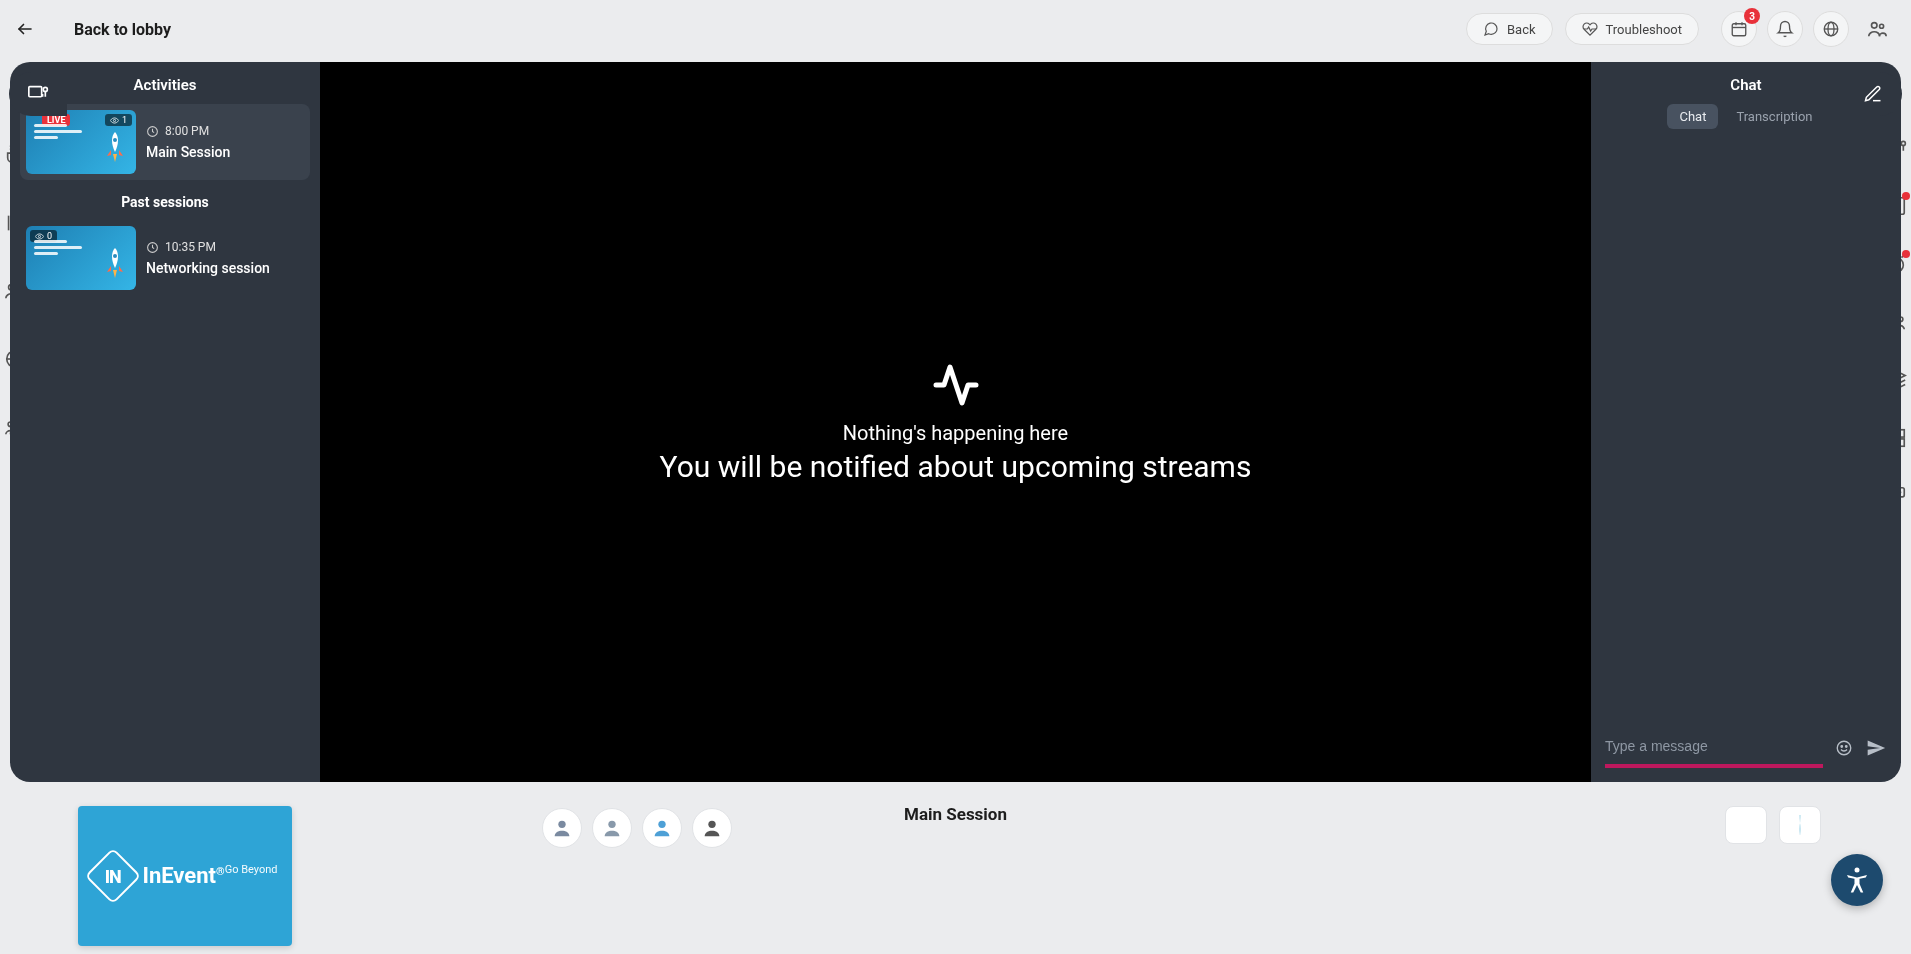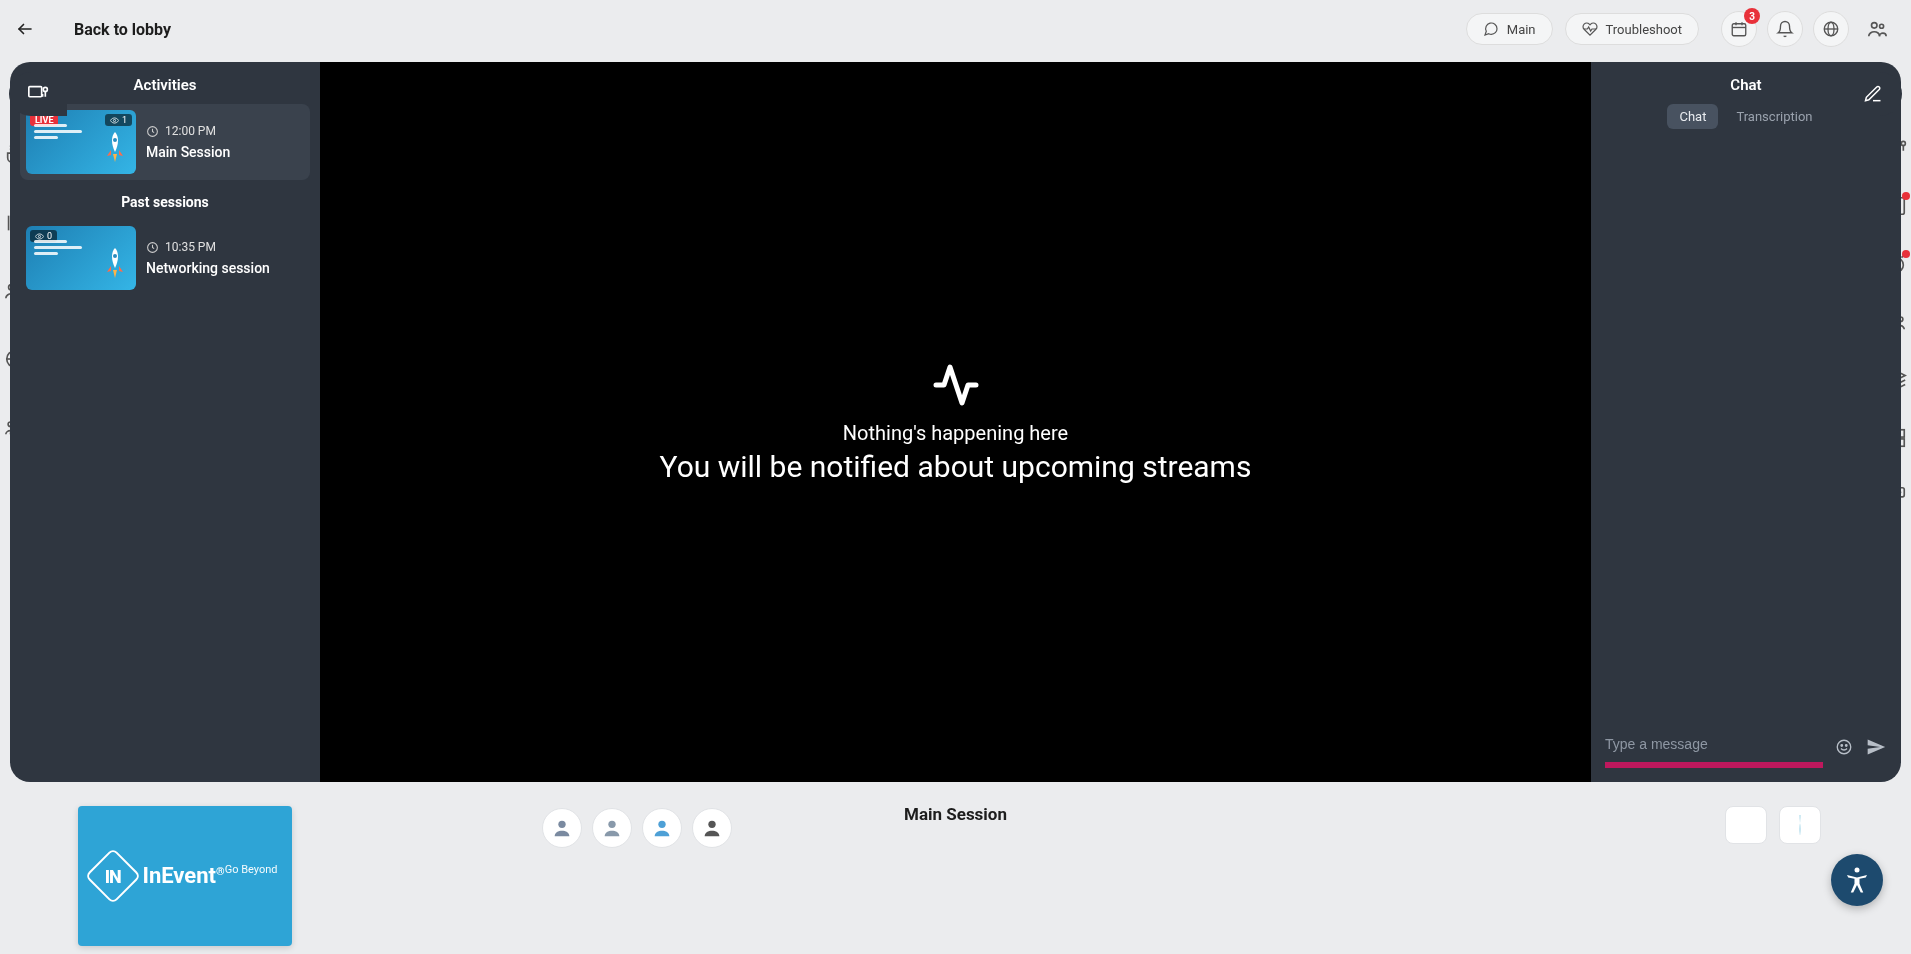"Main" span { text: Main -> Back }
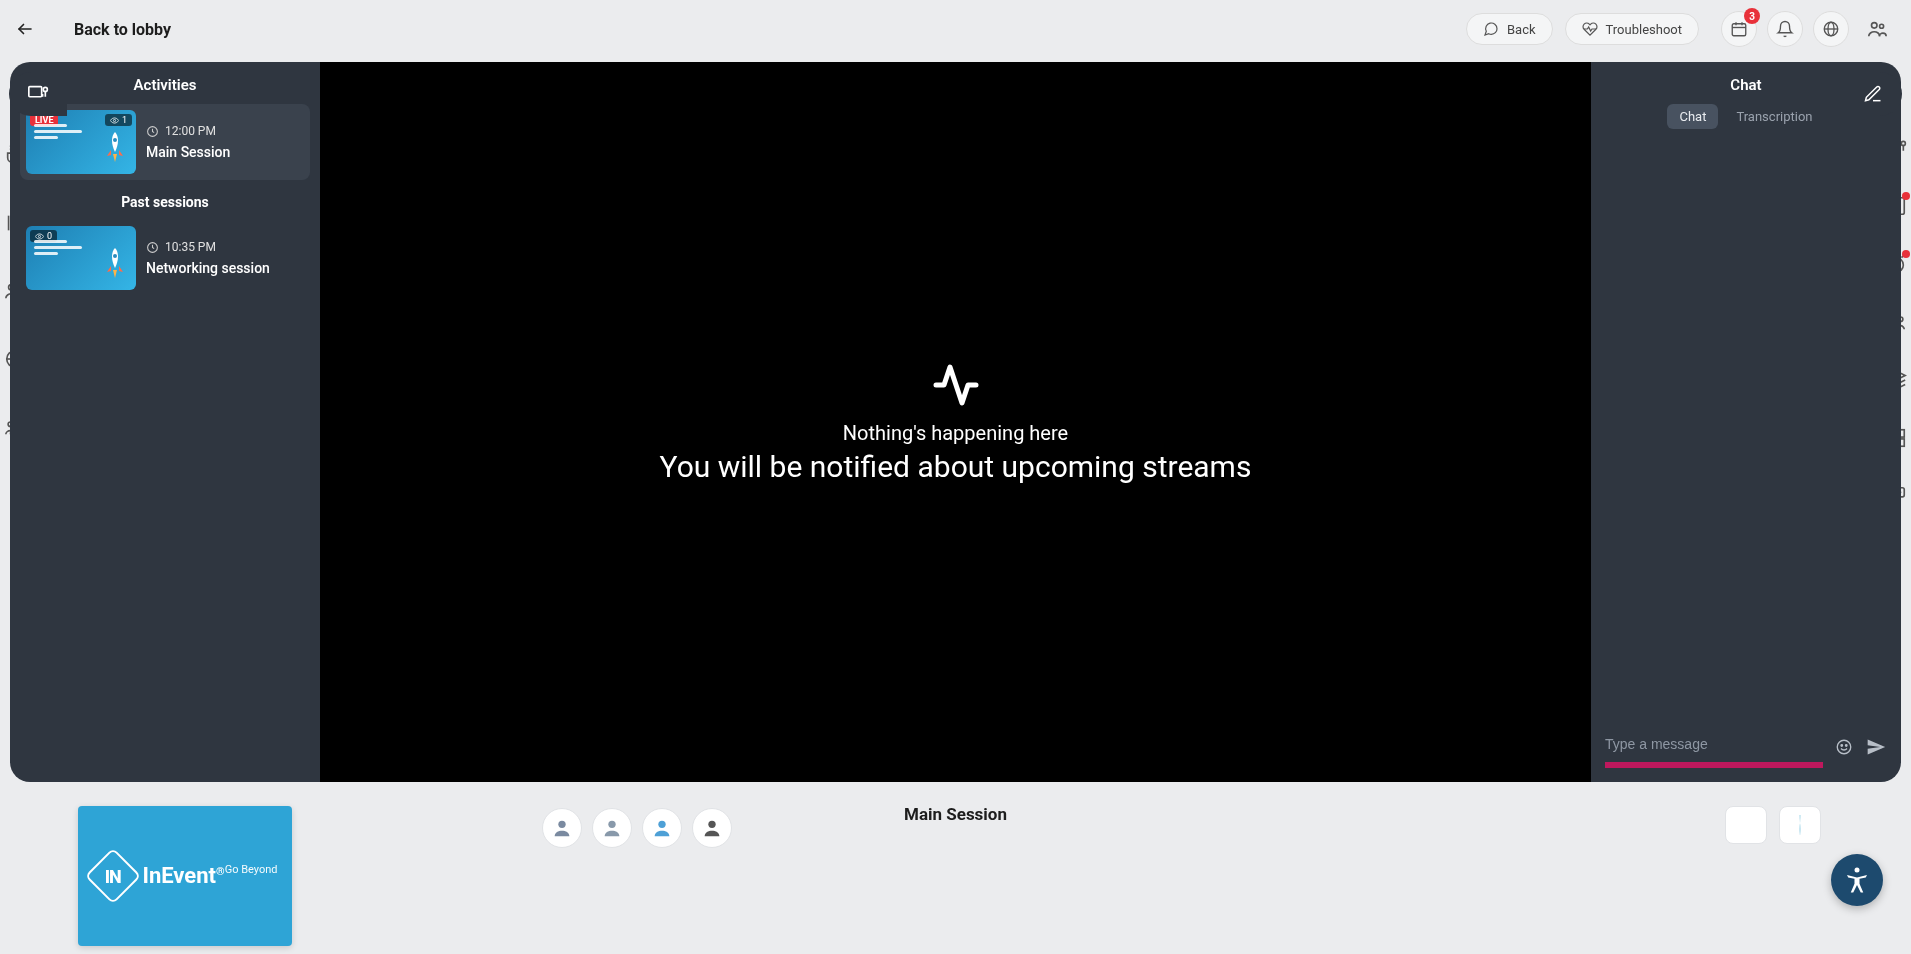"LIVE" .thumb .live { left: 4px -> 16px }
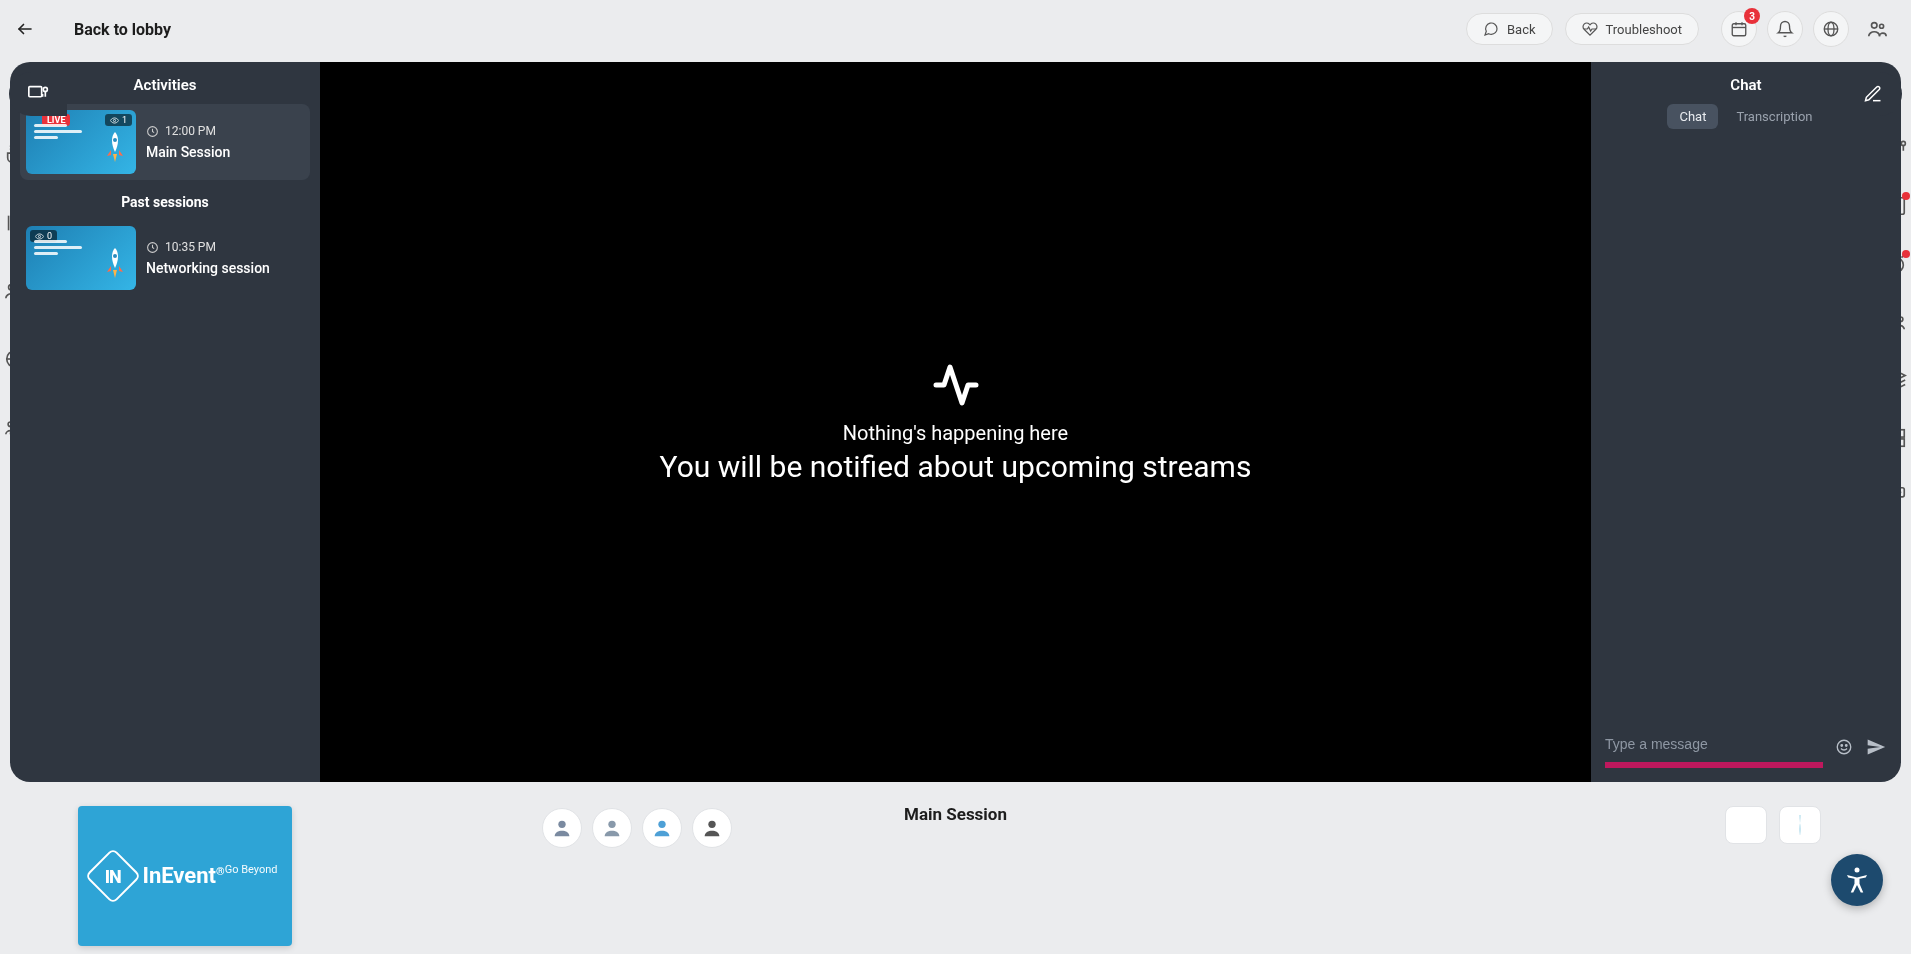"12:00 PM" span { text: 12:00 -> 8:00 }
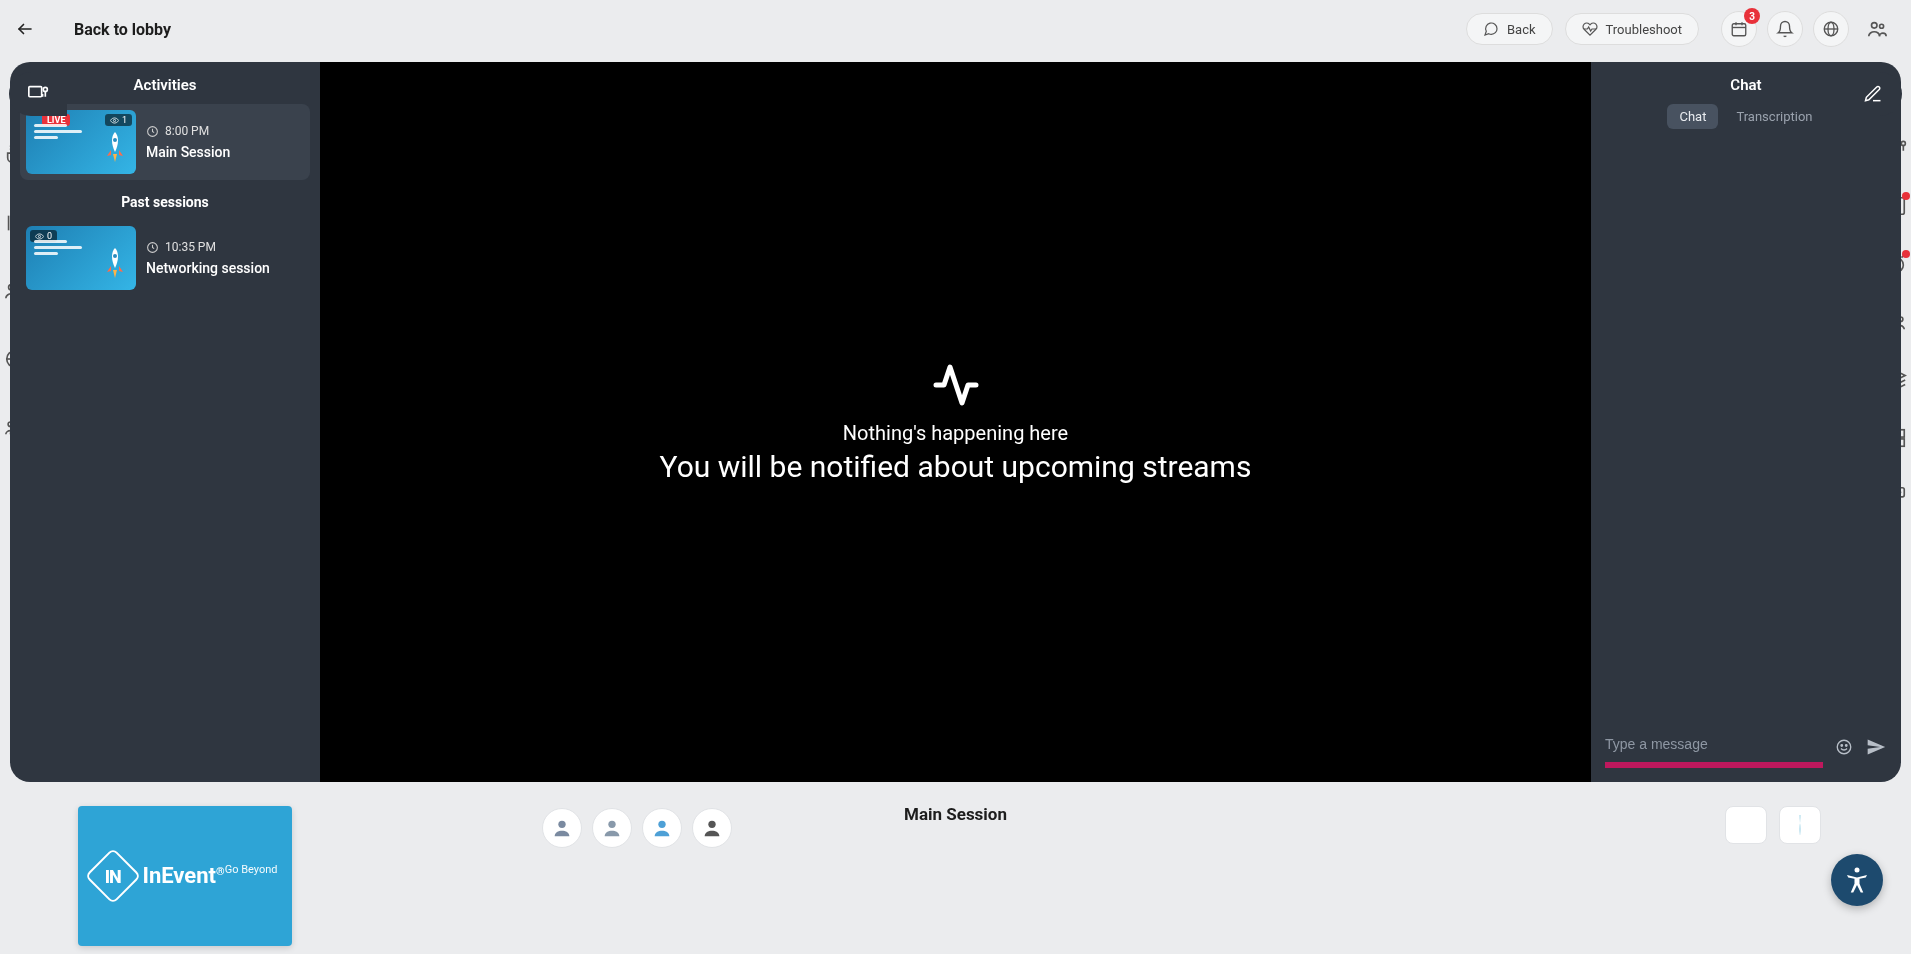"Type a message" .chat-input { border-bottom: 6px solid #be185d -> 4px solid #be185d }
